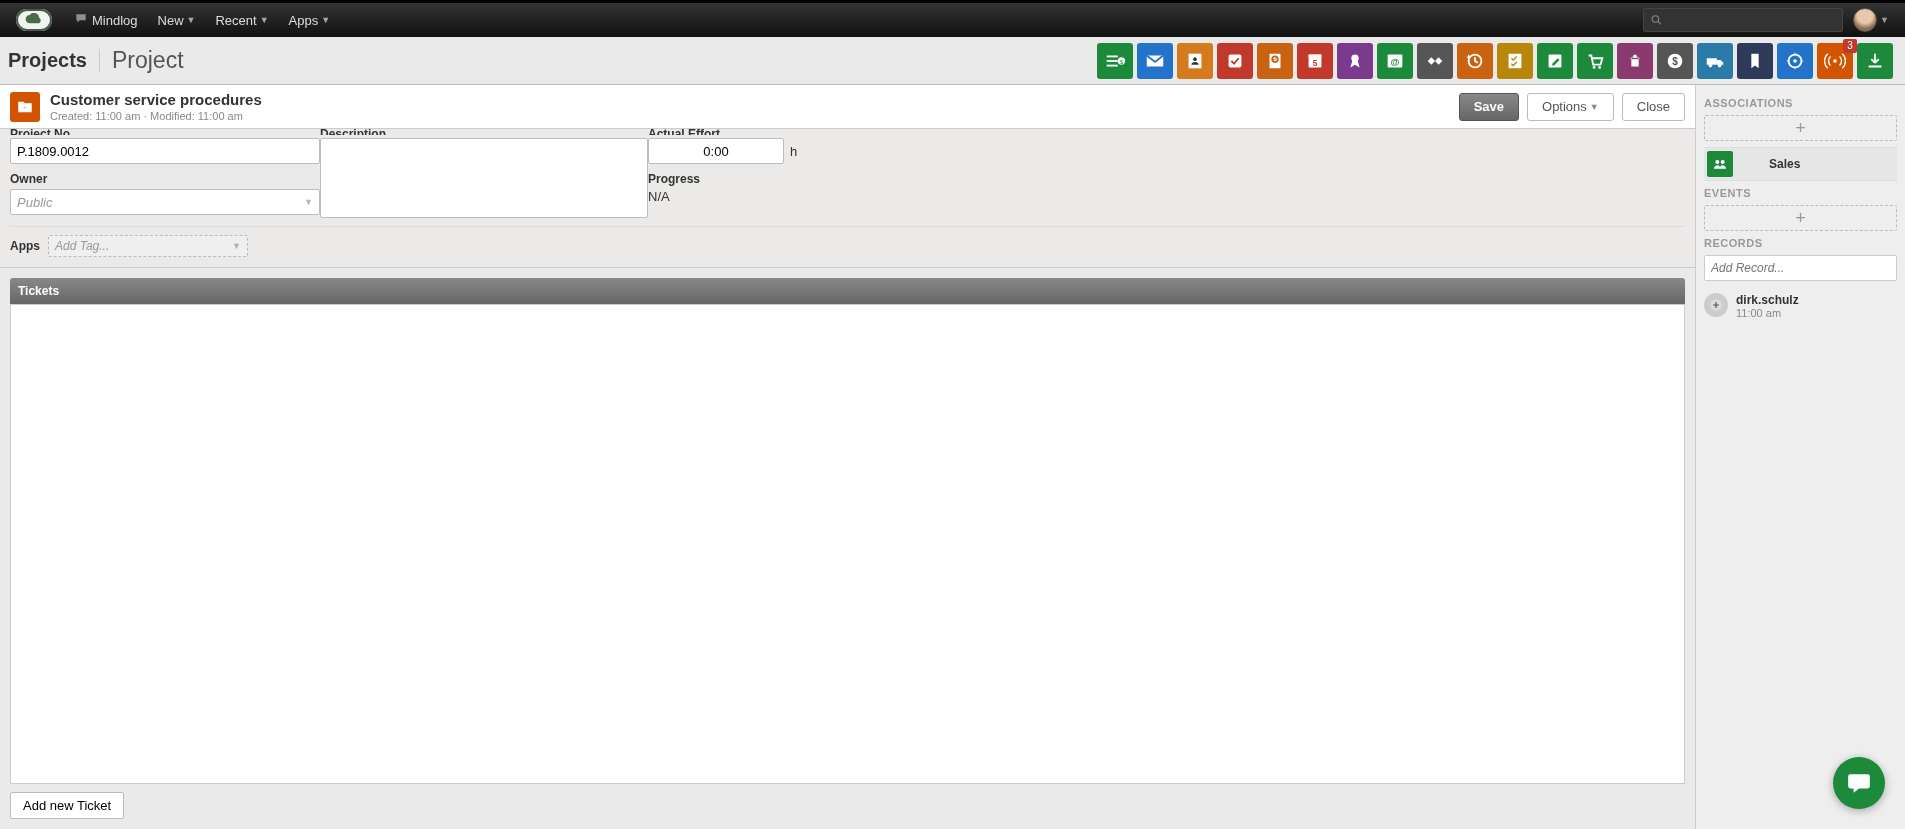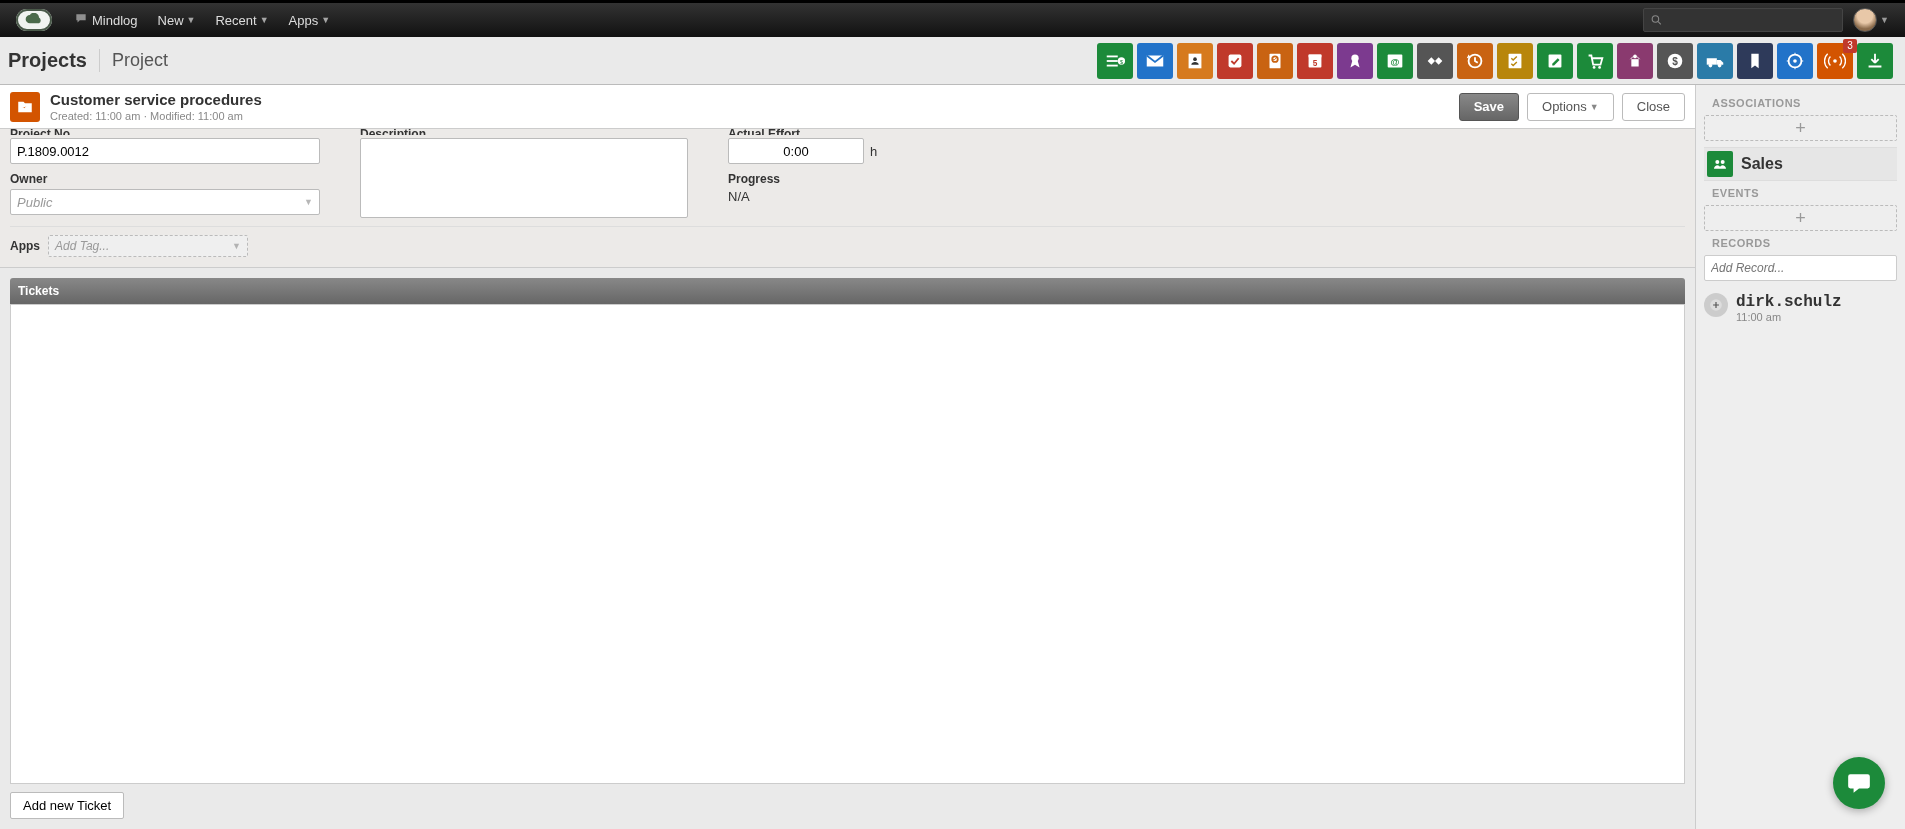"Project" .breadcrumb-bar .bc2 { font-size: 18px -> 23px }
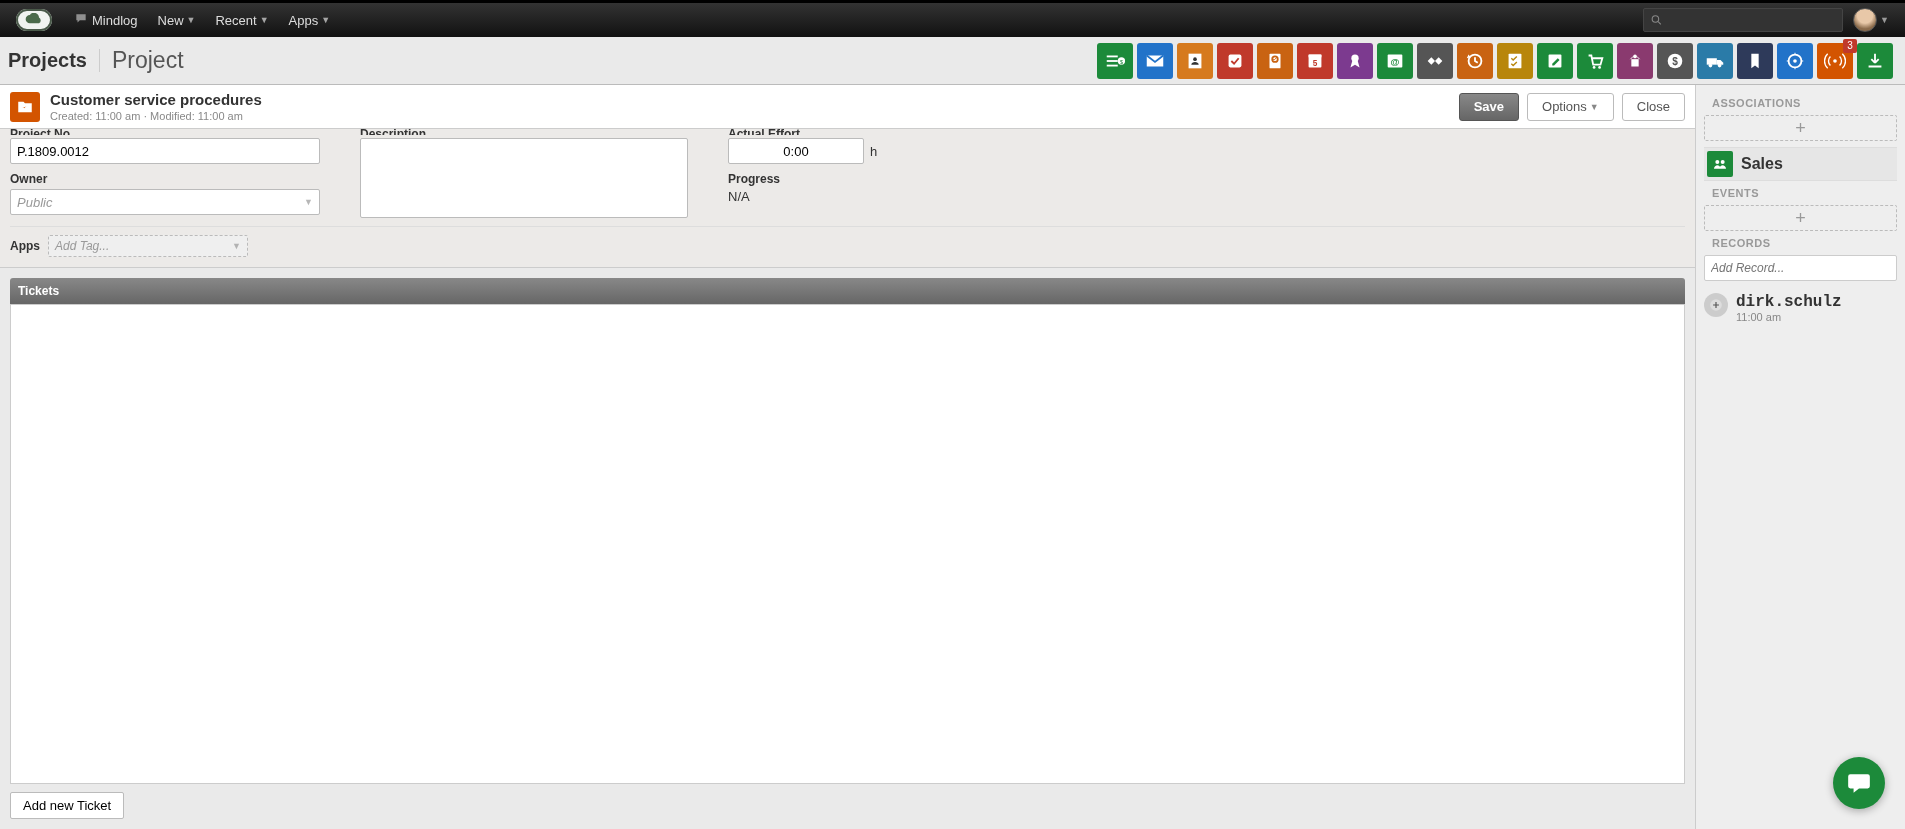"ASSOCIATIONS" .side-section-title { margin: 4px 0 6px 8px -> 4px 0 6px 0 }
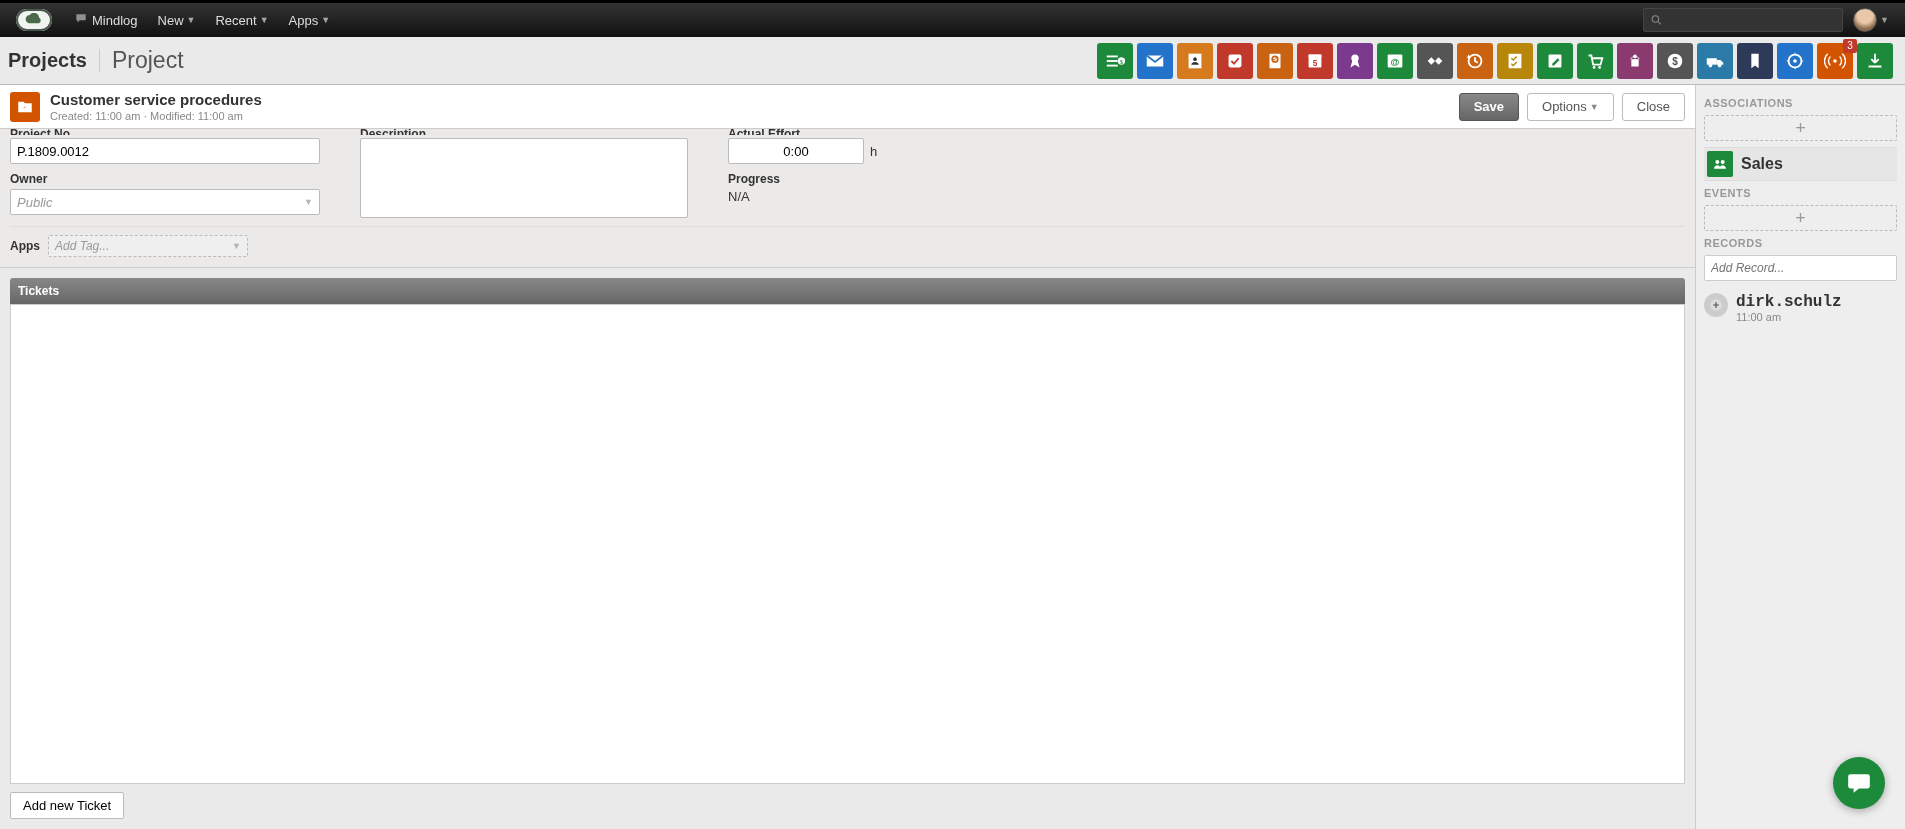"Project No." .form-row { gap: 40px -> none }
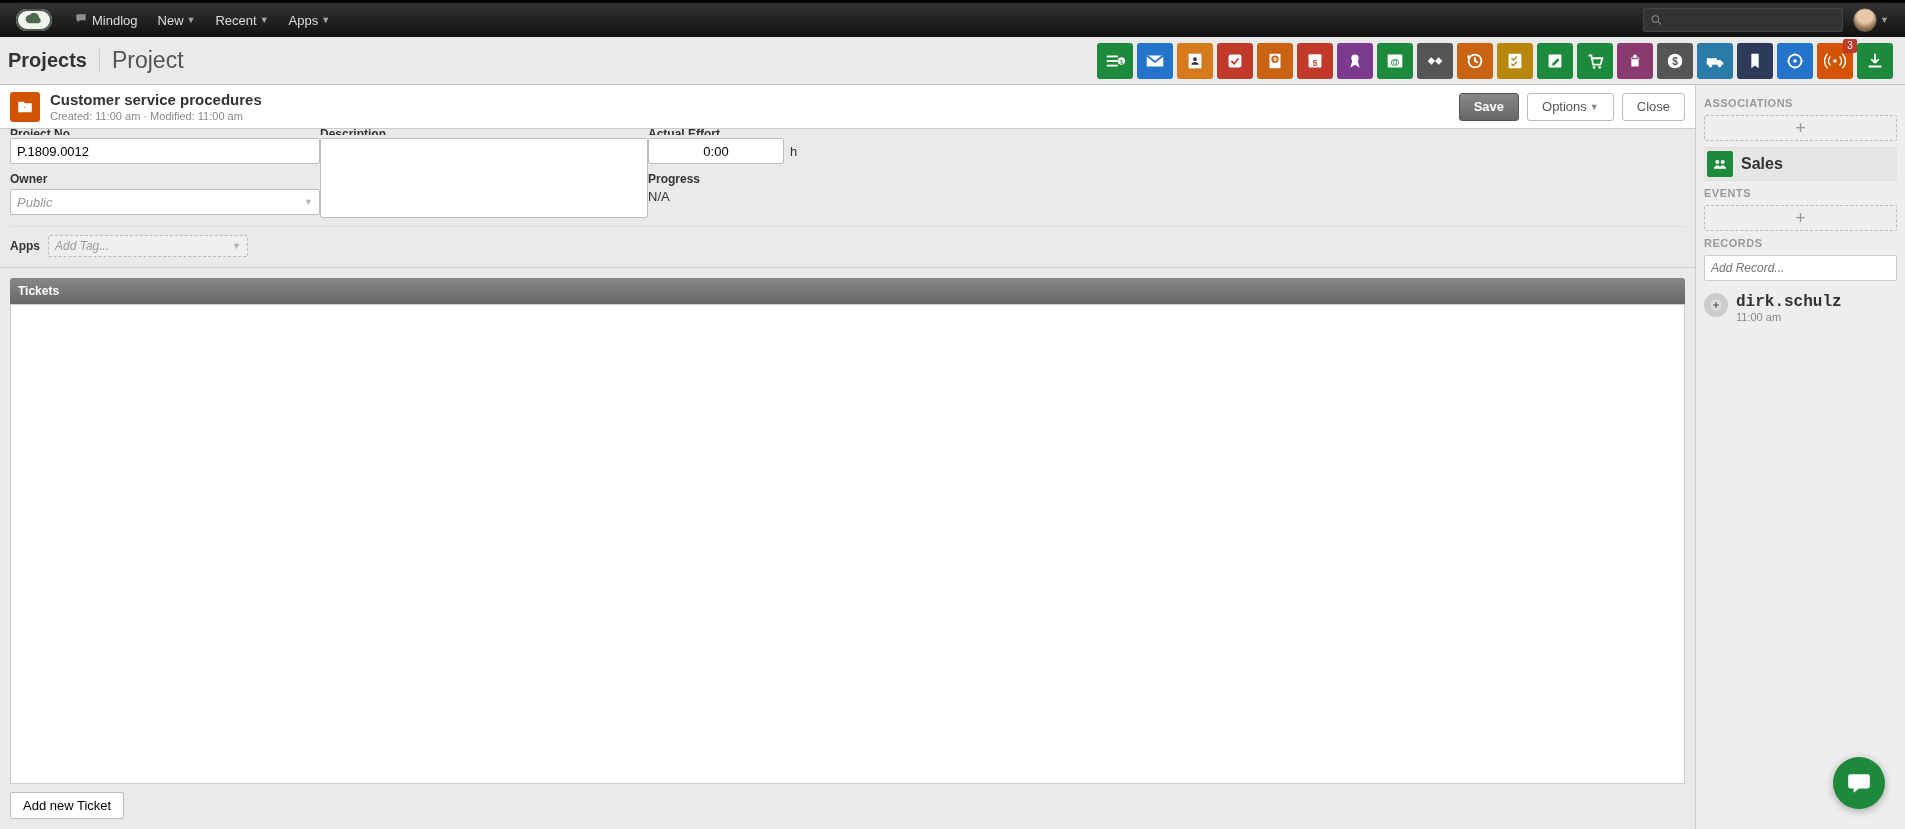"Sales" div { font-size: 16px -> 12px; margin-left: none -> 28px }
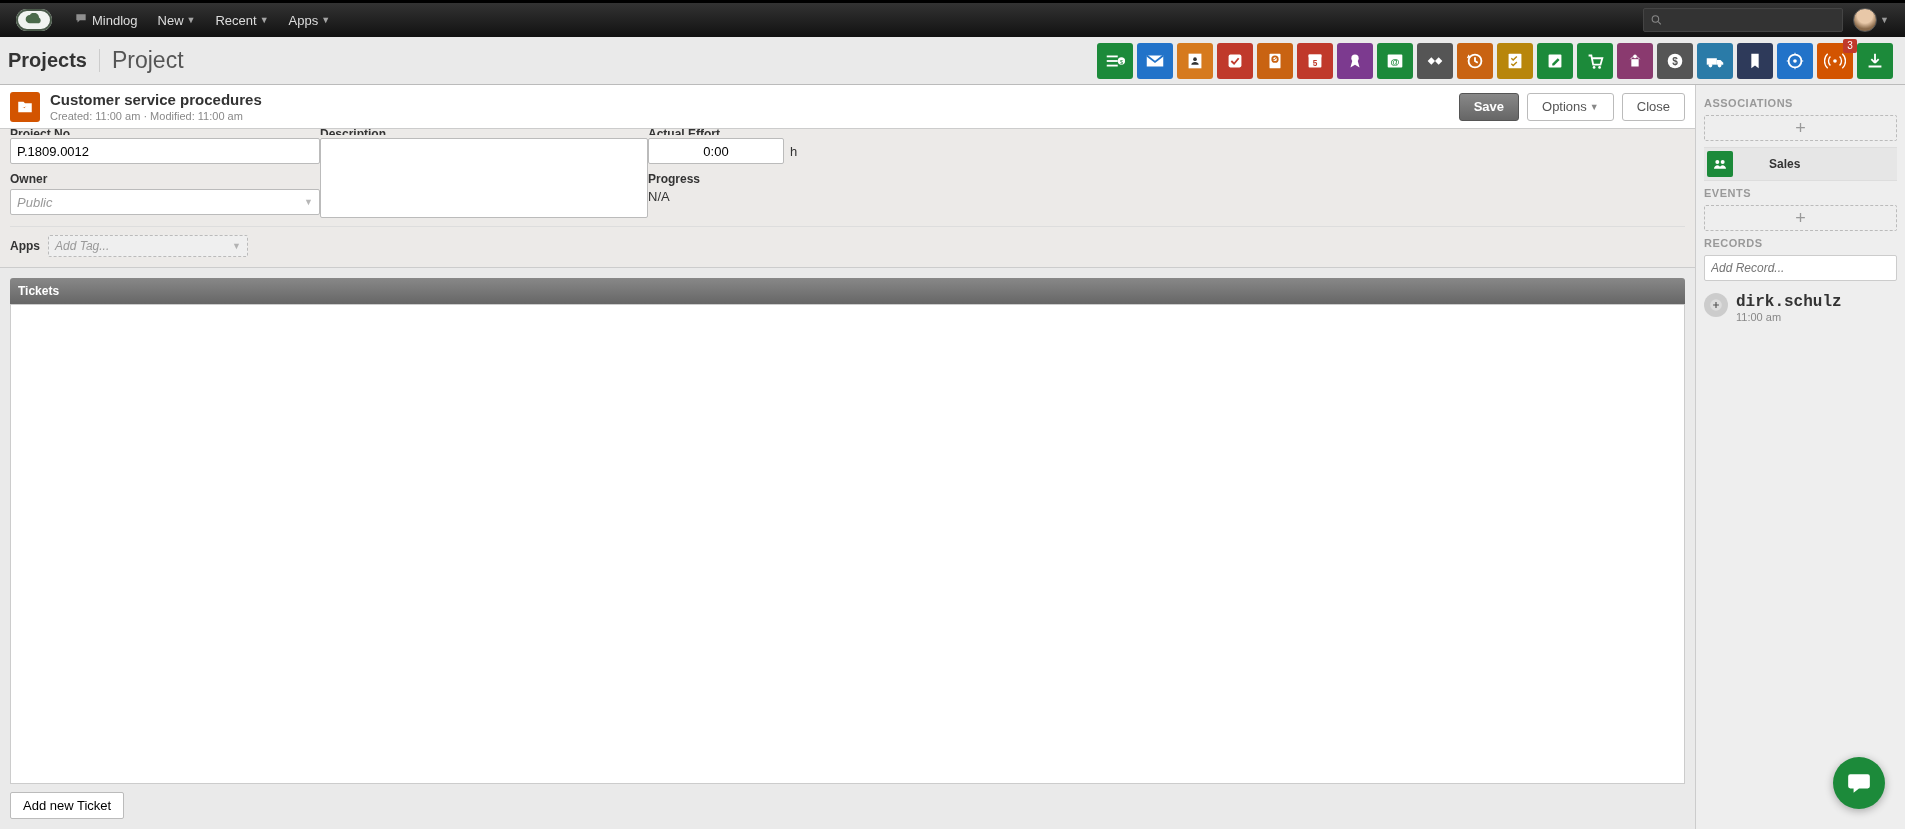"dirk.schulz" .record-item .rec-name { font-family: Liberation Mono, monospace -> none; font-size: 16px -> 12px }
